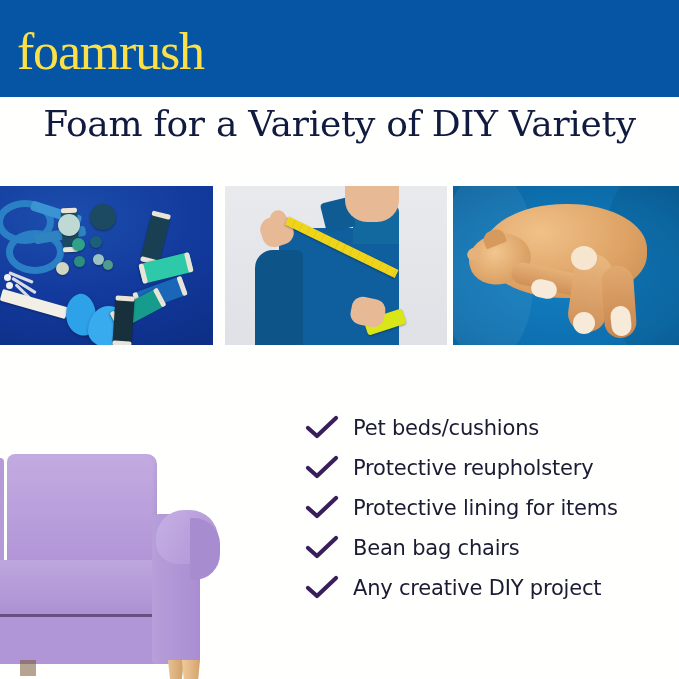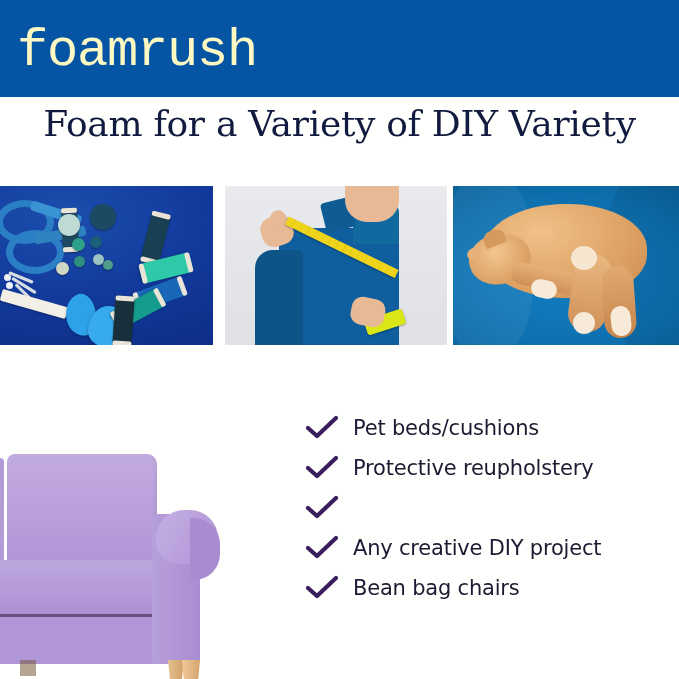"foamrush" #brand-logo { color: #fef9c3 -> #fde047; font-family: Liberation Mono, monospace -> Liberation Serif, serif }
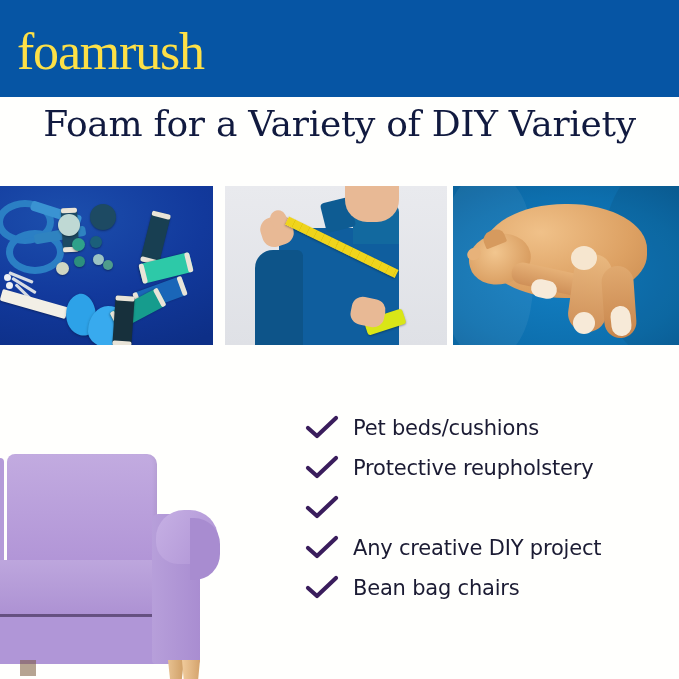"Protective lining for items" span.benefit-label { html: none -> <span>Protective lining for items</span> }
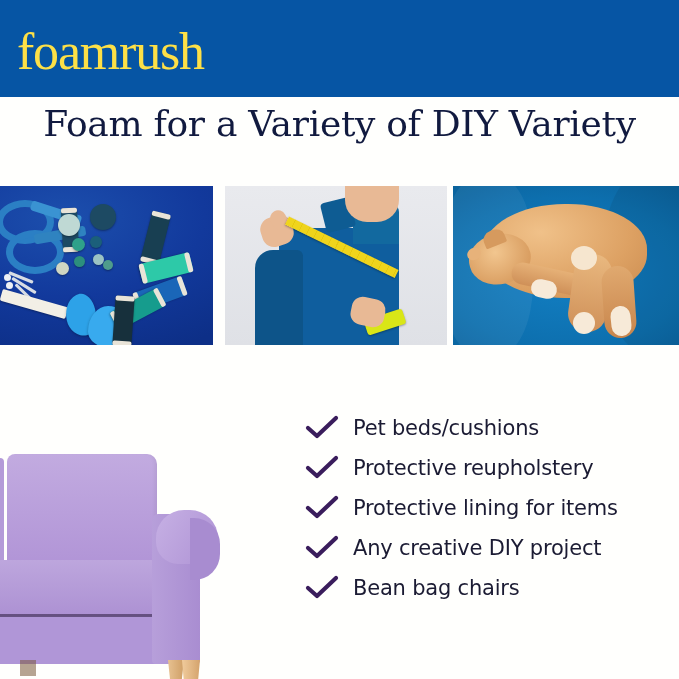"Any creative DIY project" div.benefit-row { order: before "Bean bag chairs" -> after "Bean bag chairs" }
